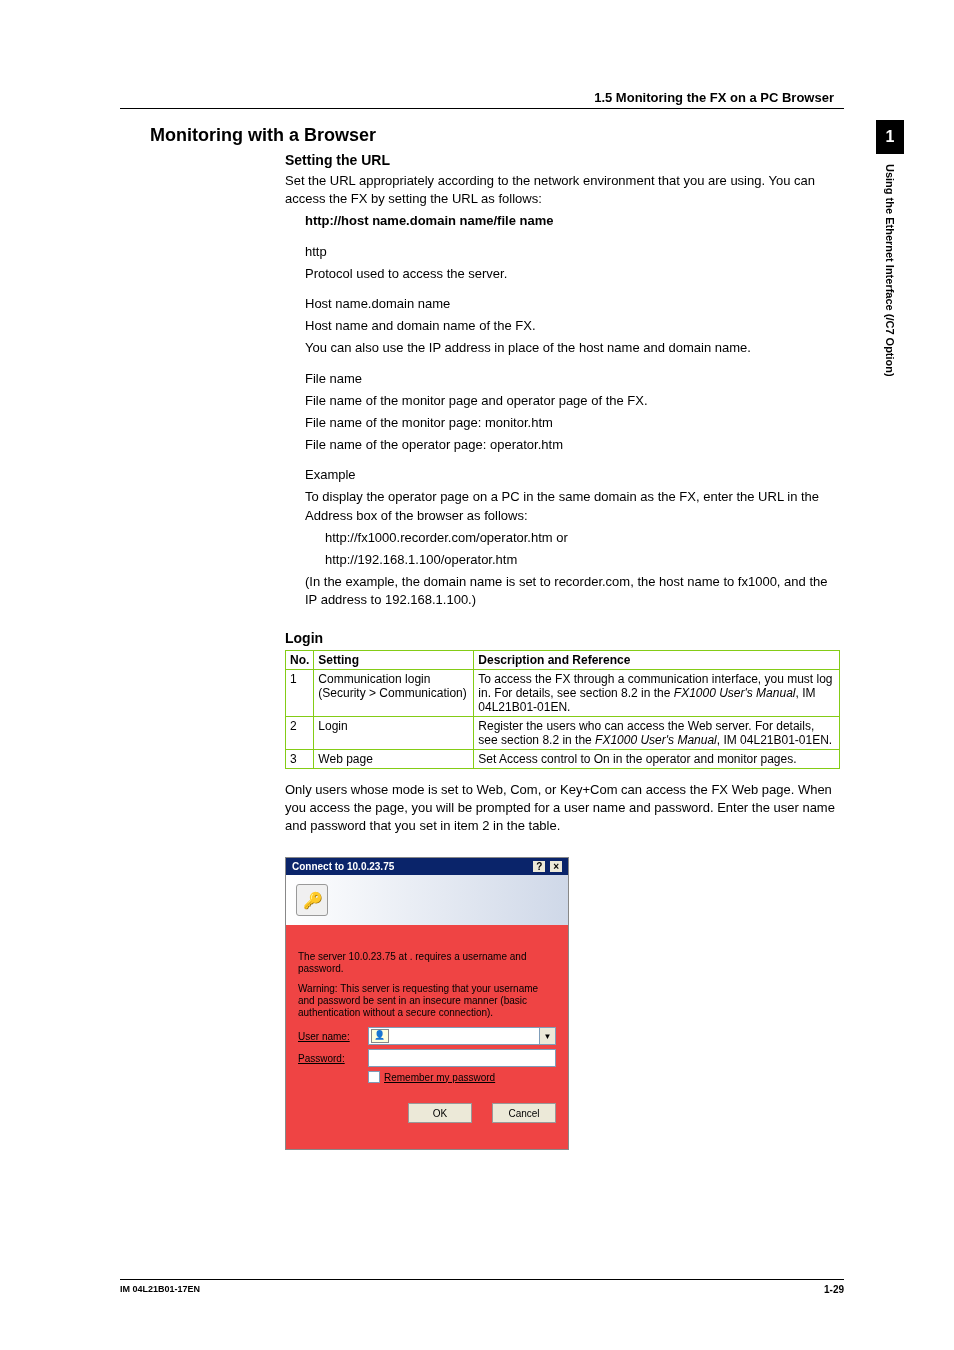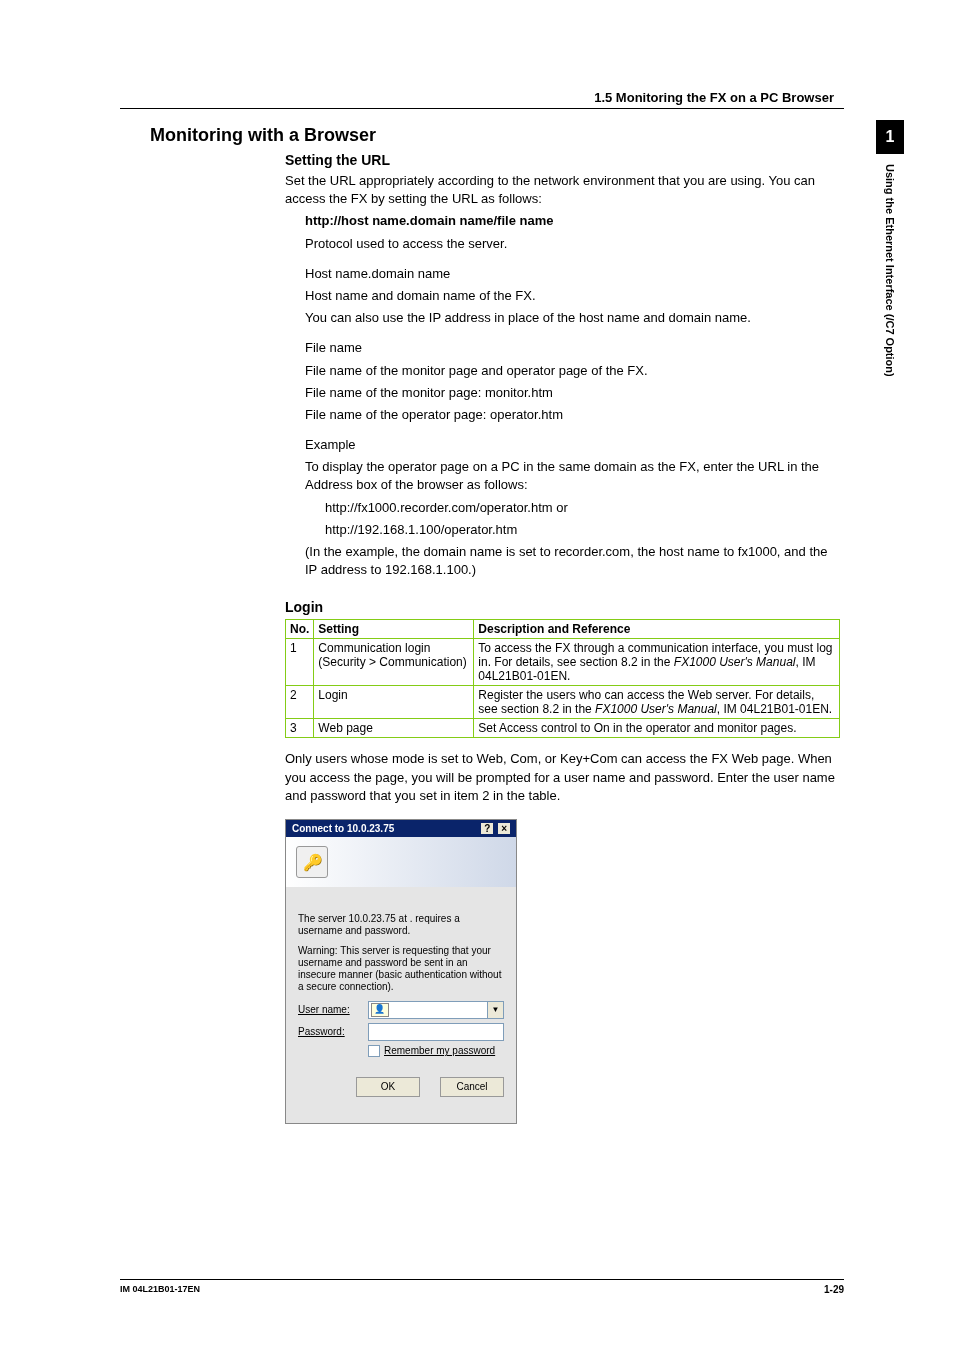"http" p.para { html: none -> <p>http</p> }
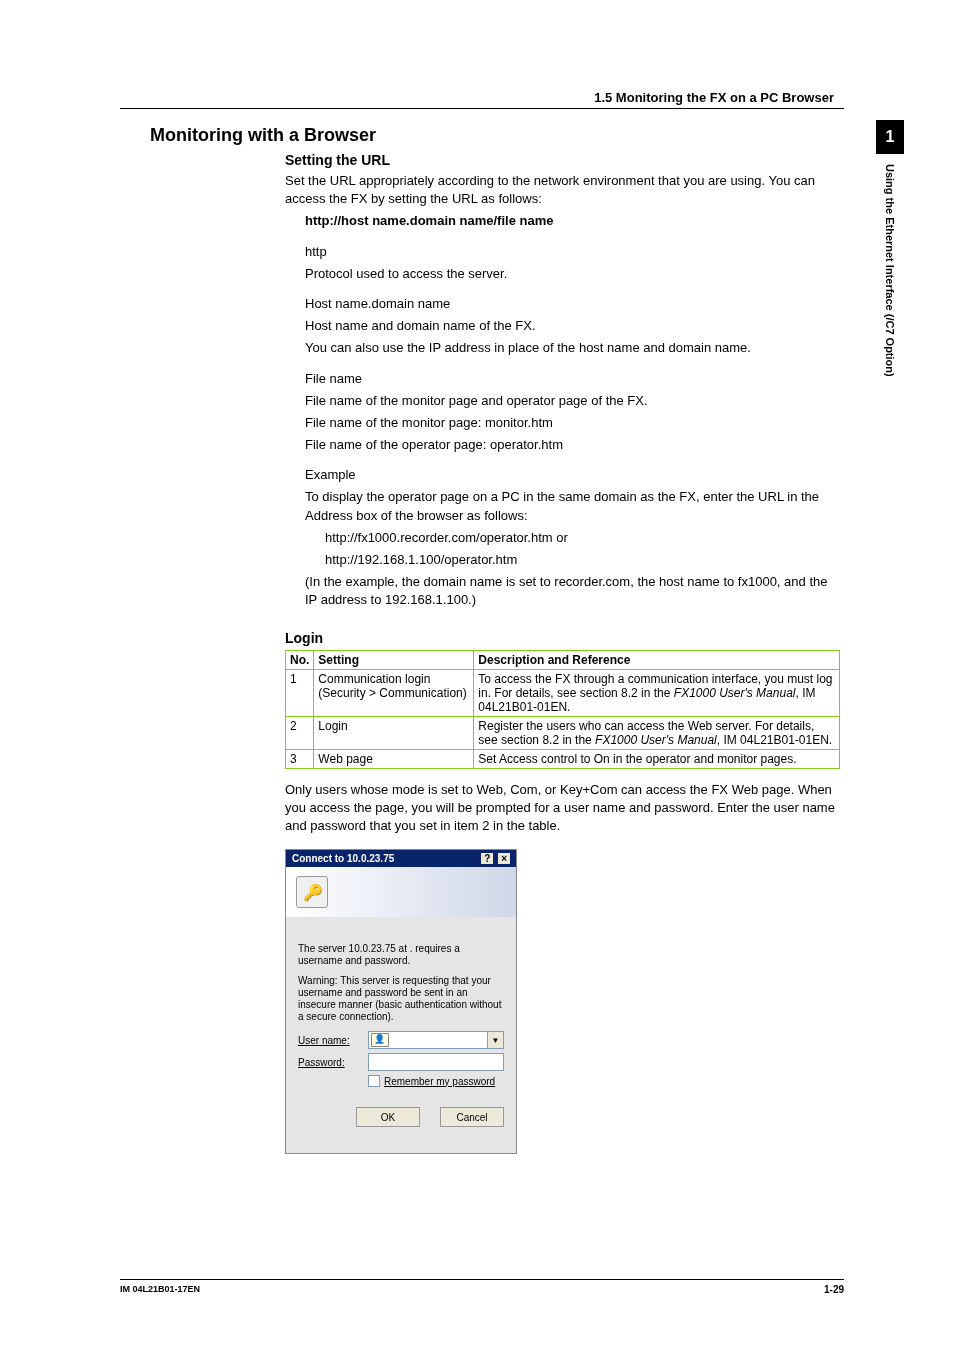"Connect to 10.0.23.75" .dialog-img { background: #e5e5e5 -> #ef4444; margin-top: 14px -> 22px; width: 232px -> 284px }
